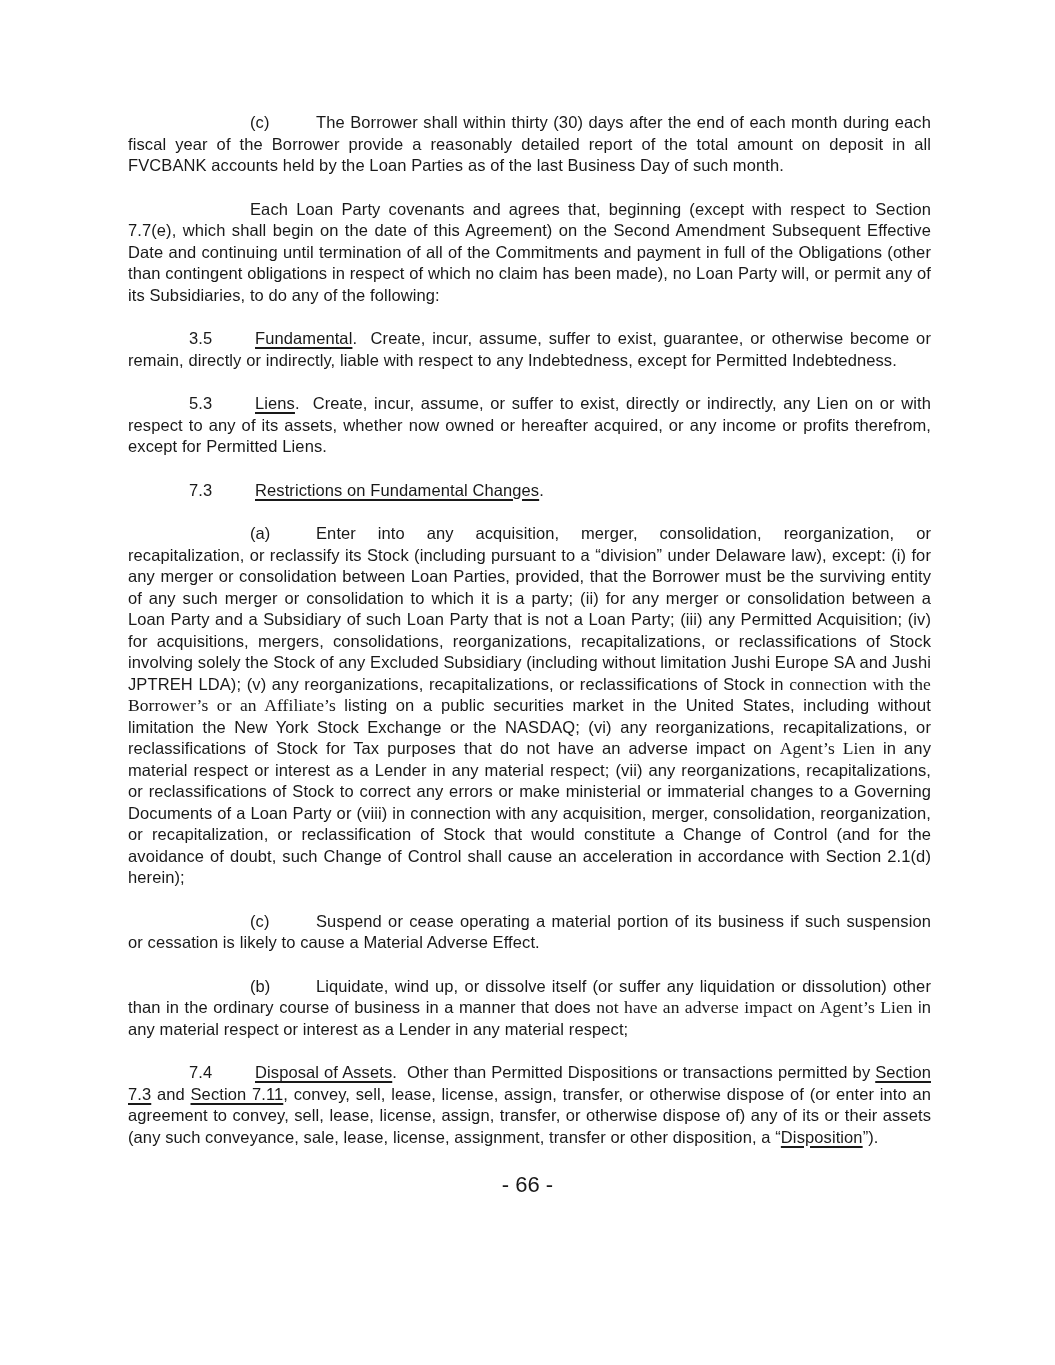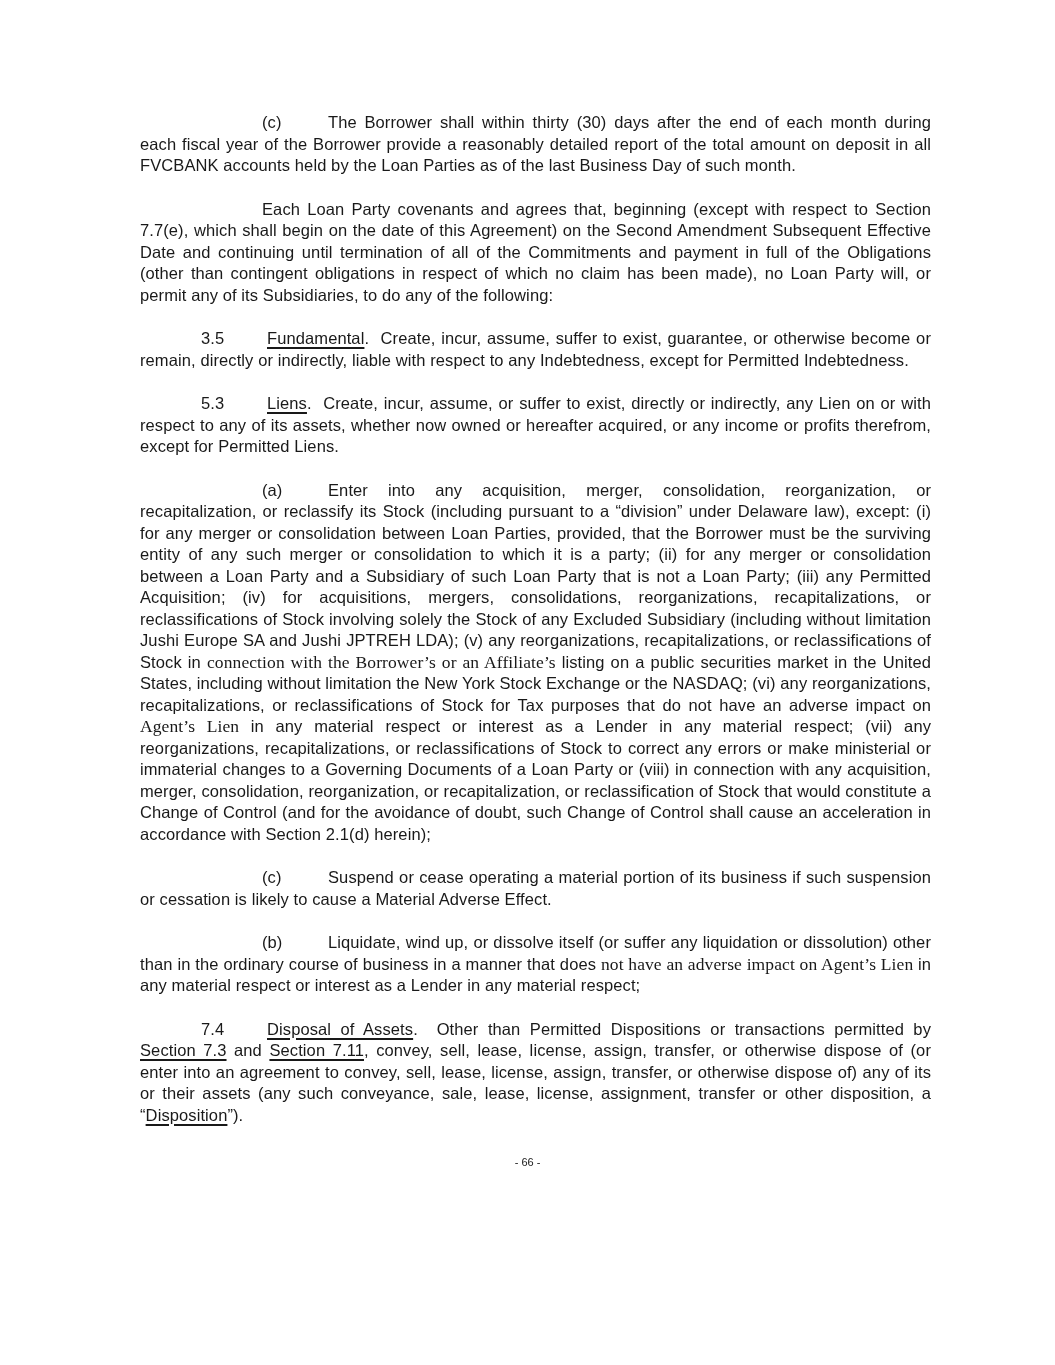"(c) The Borrower shall within" .para { margin: 0 0 22px 16px -> 0 0 22px 4px }
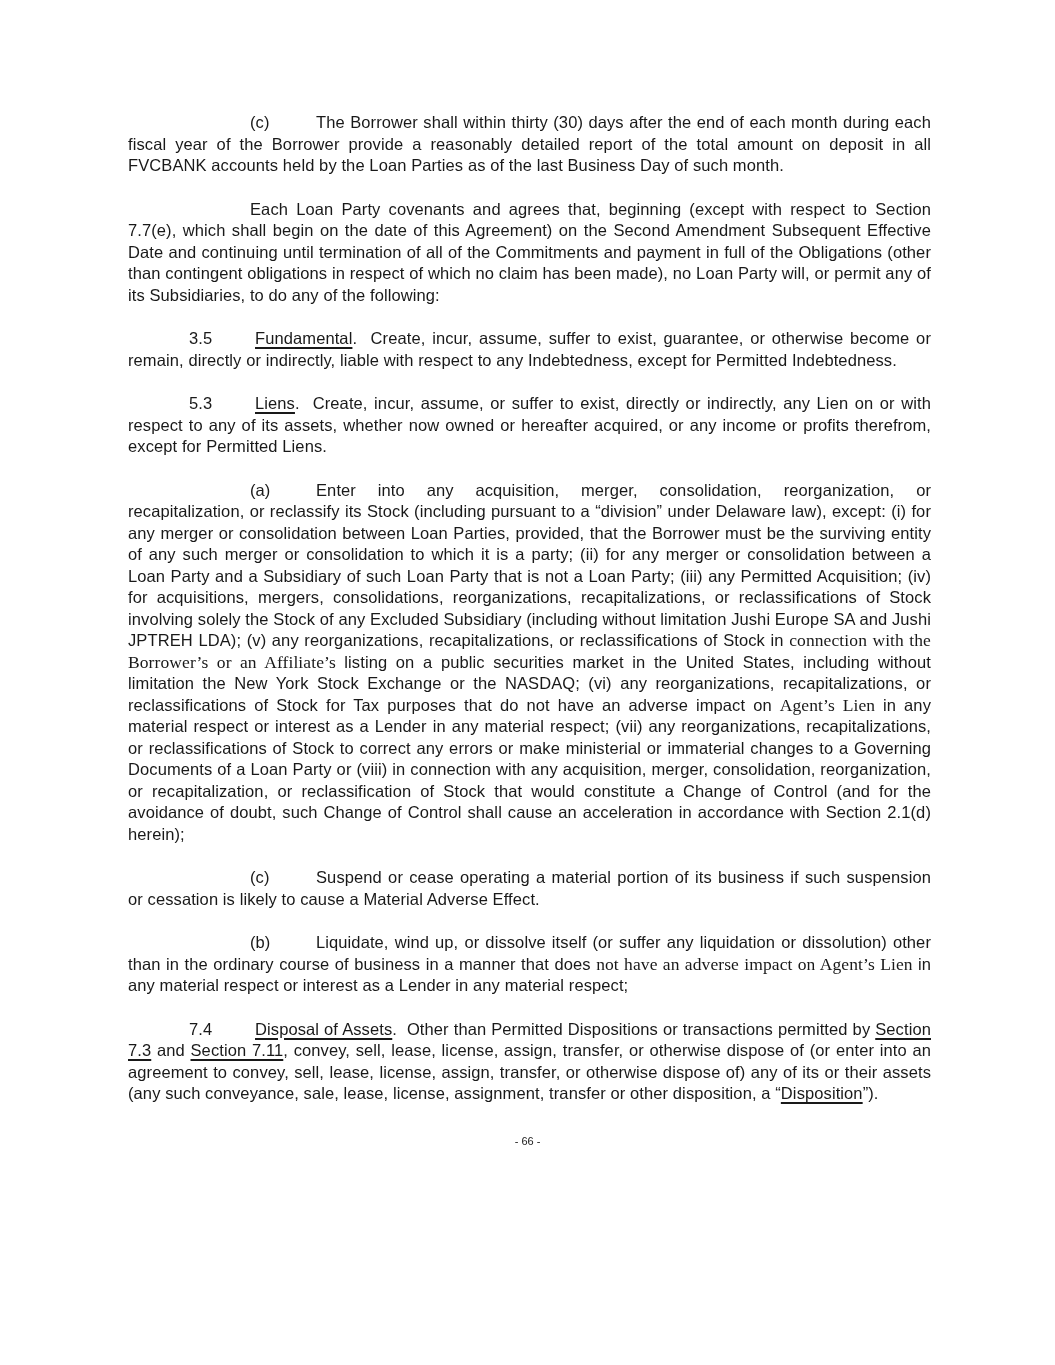"7.3 Restrictions on Fundamental Changes." p.para { html: none -> <p><span>7.3</span><span>Restrictions on Fundamental Changes</span><span>.</span></p> }
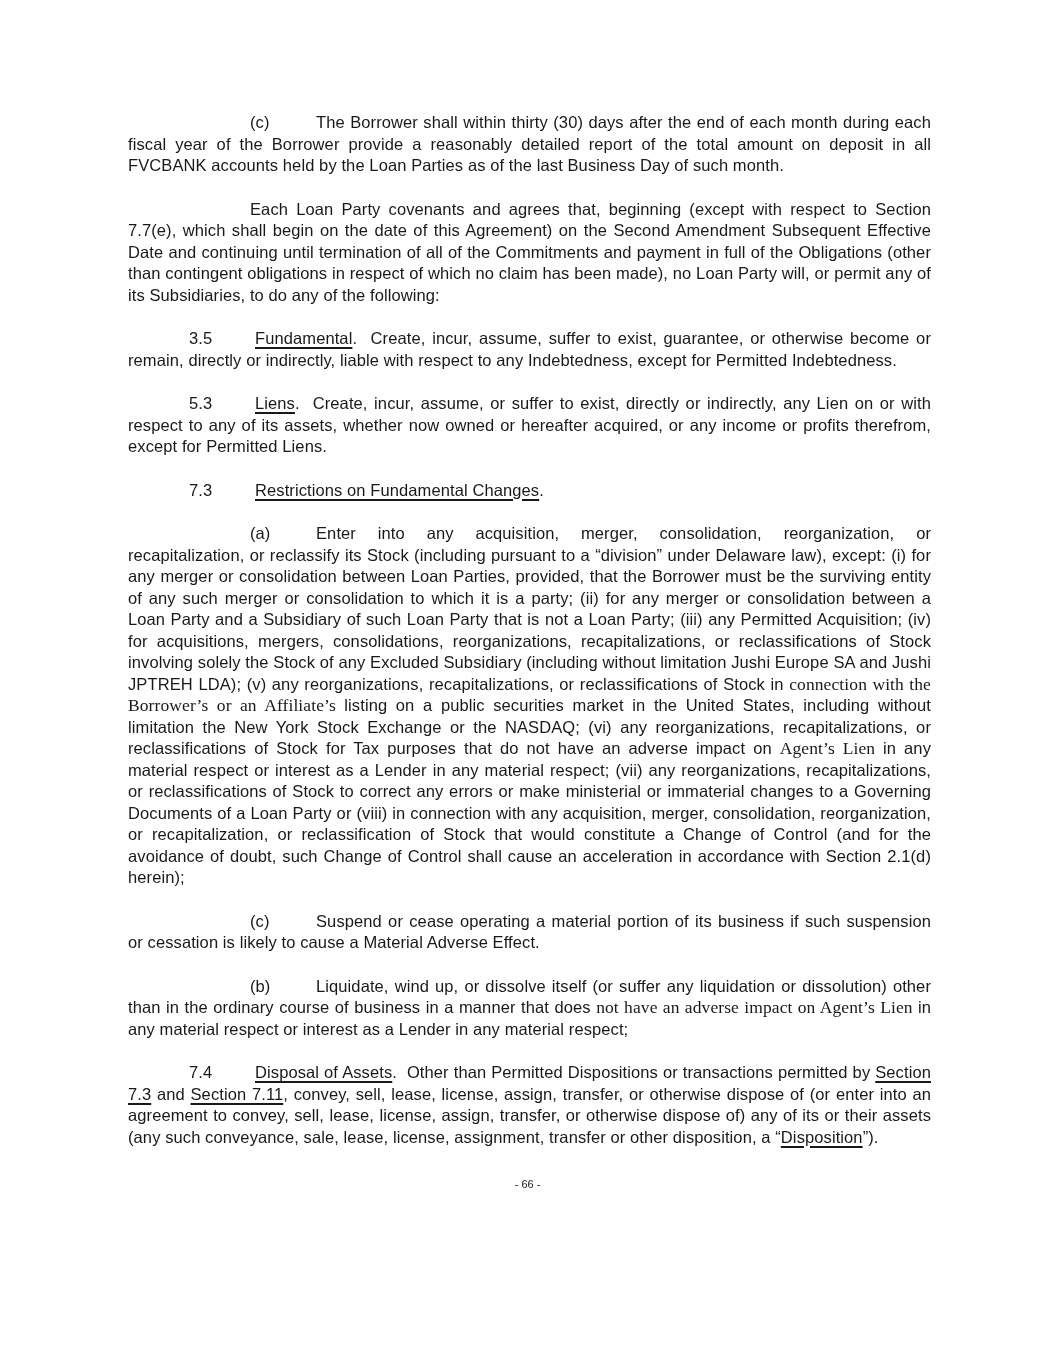"- 66 -" .page-number { font-size: 11px -> 22px }
